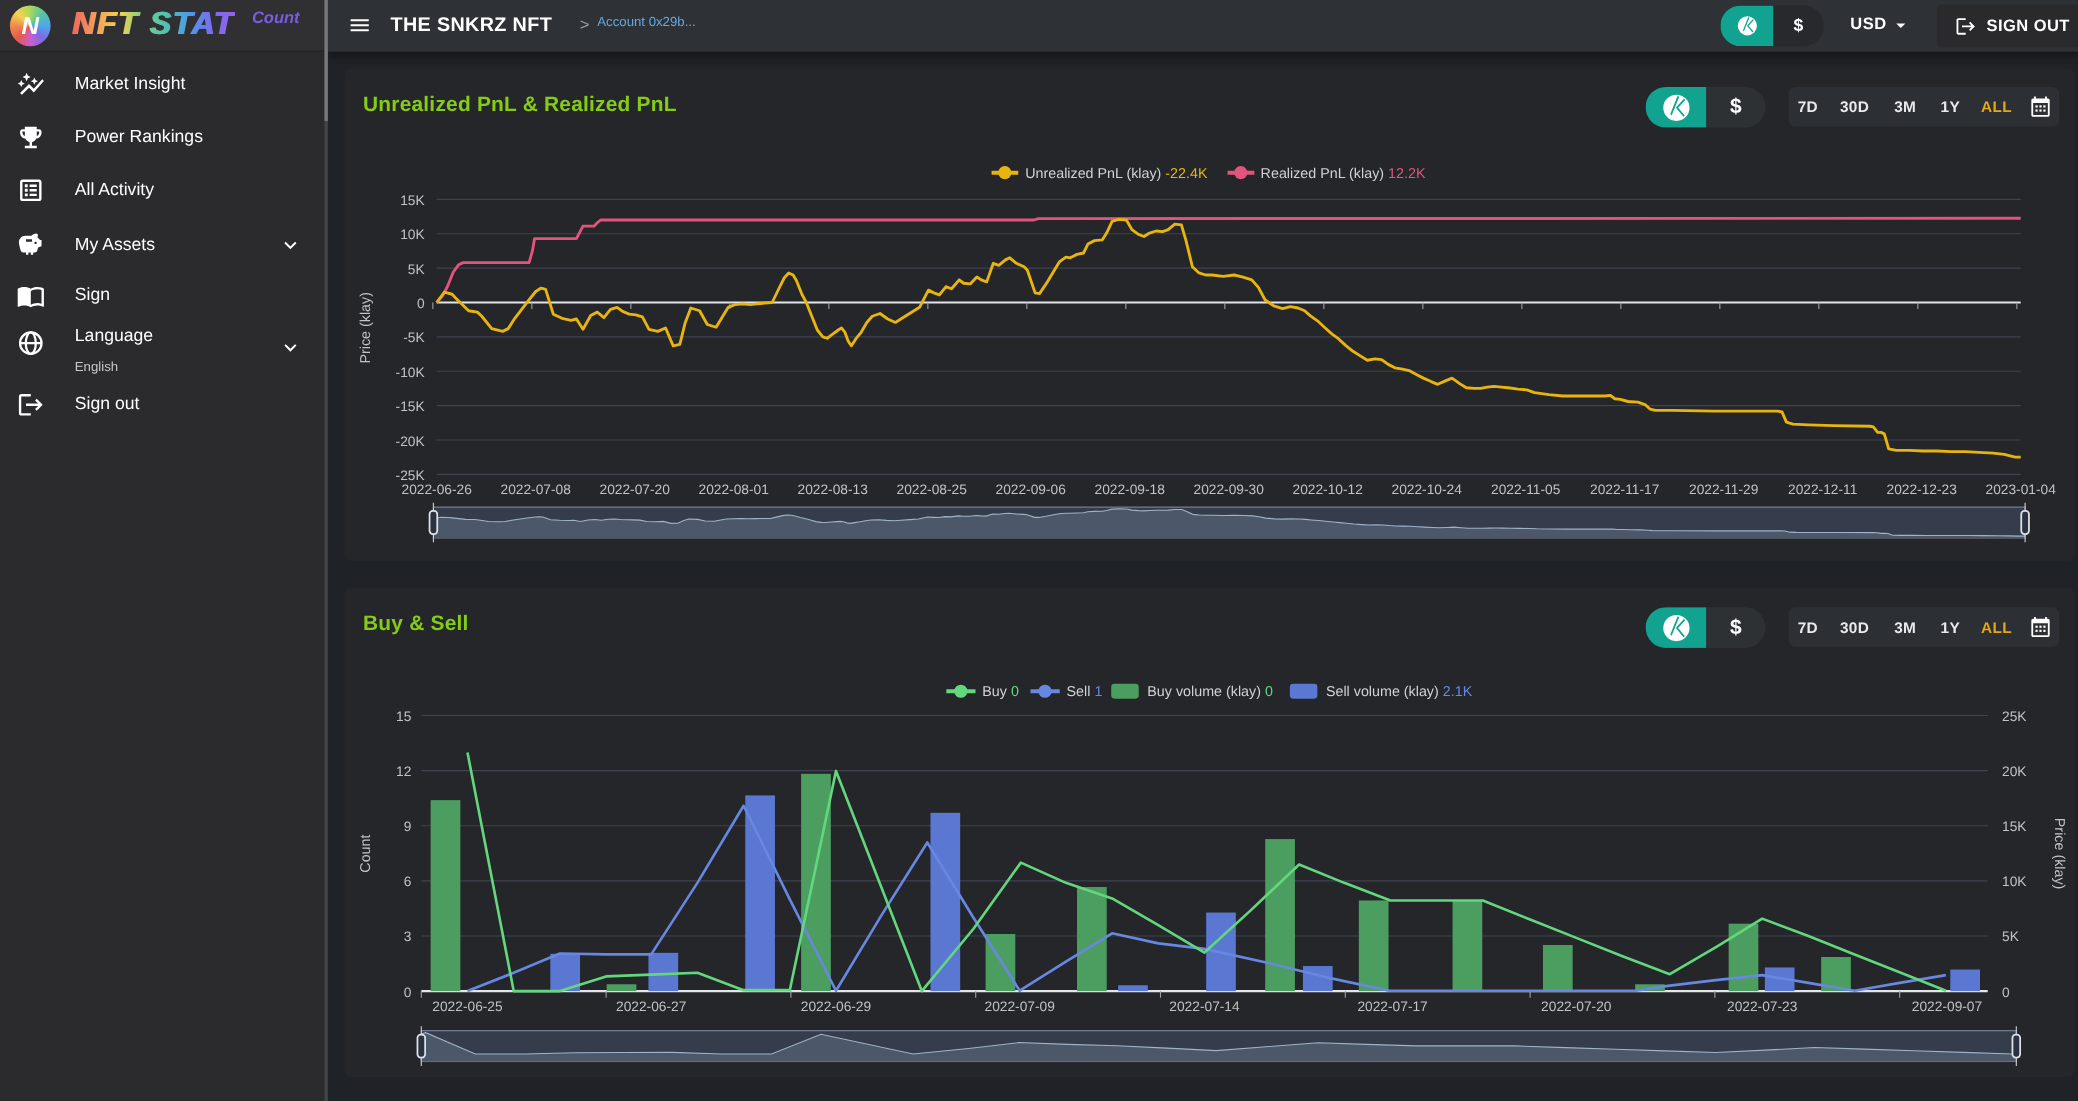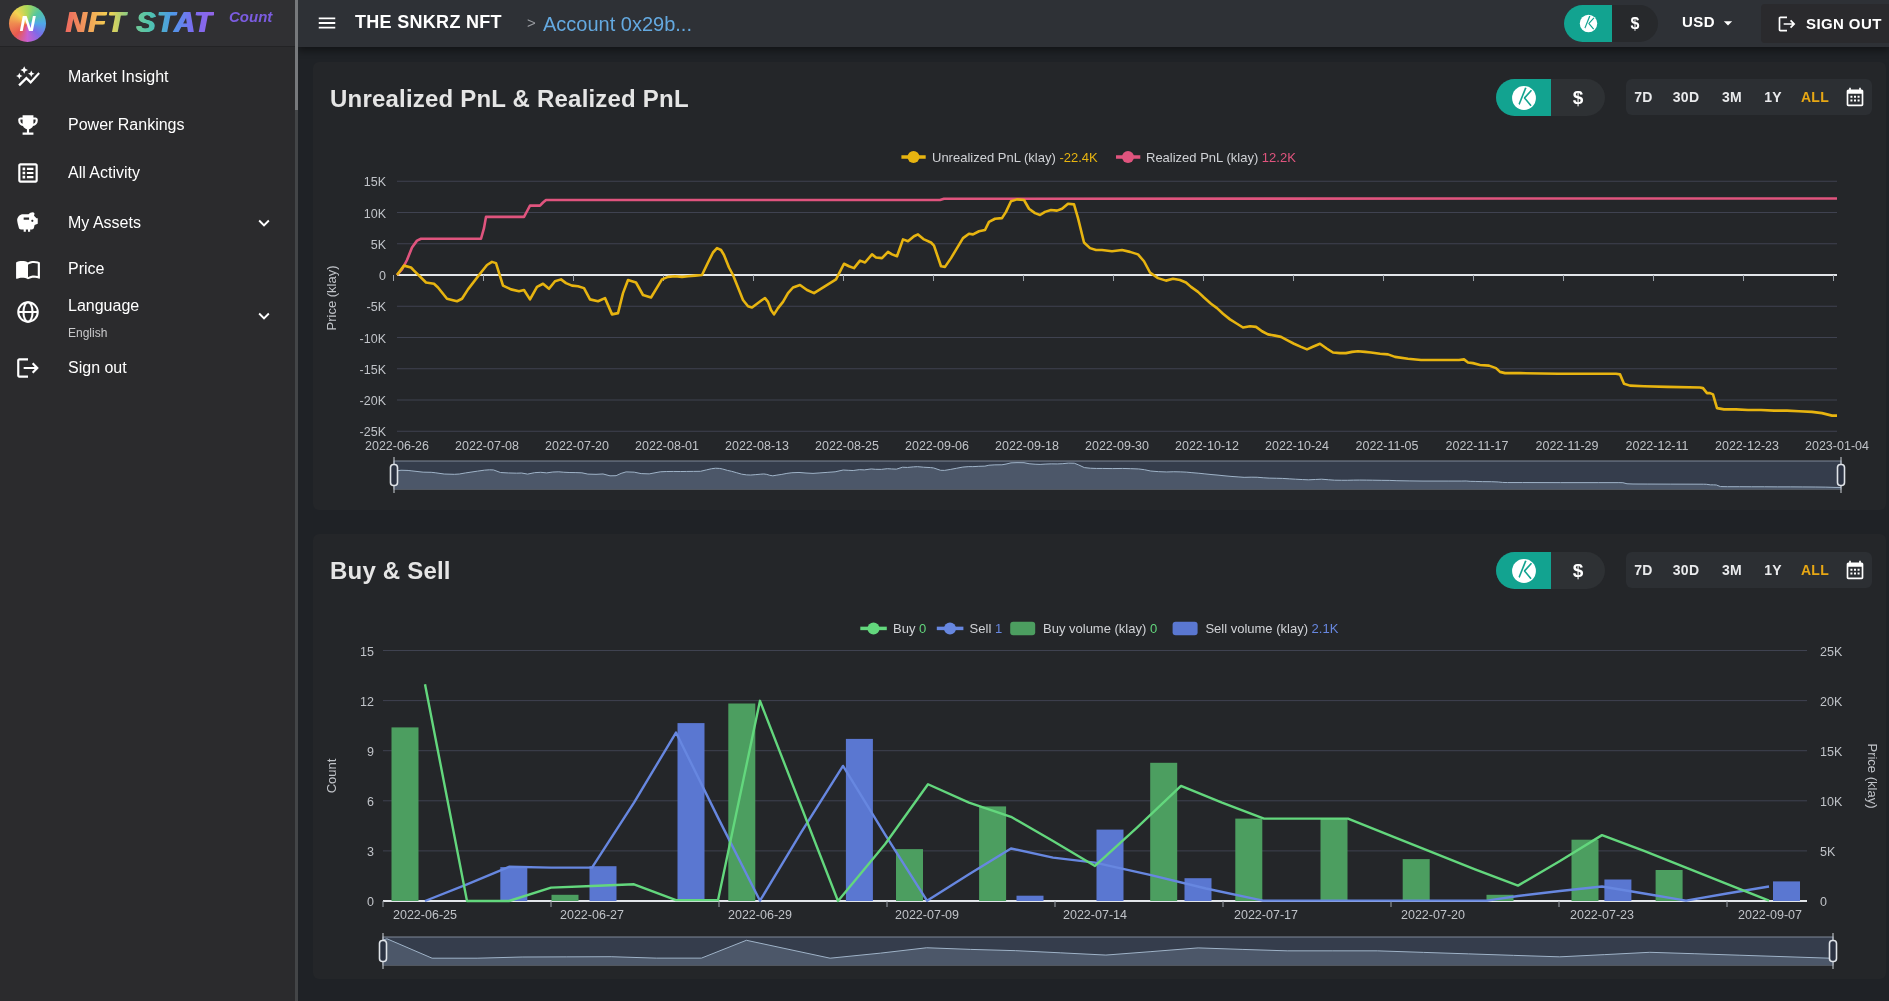"Account 0x29b..." .tb-acct { font-size: 20px -> 12px }
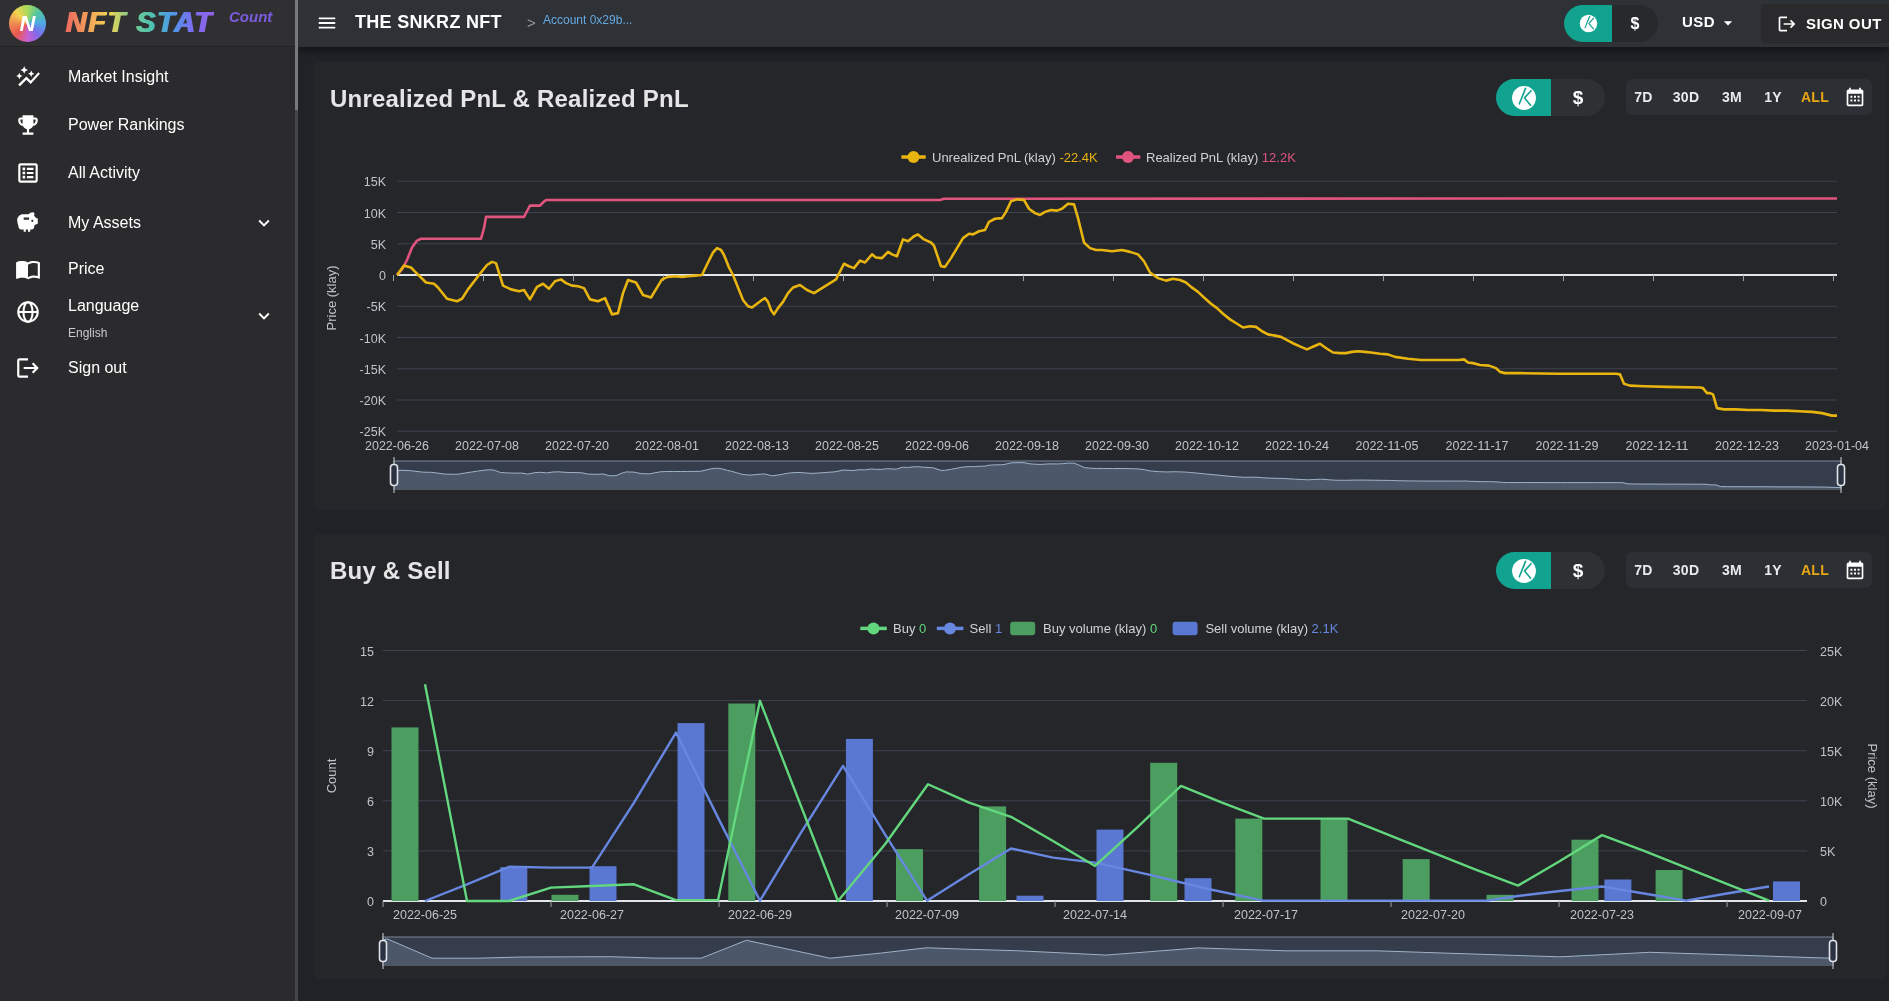"Unrealized PnL & Realized PnL" .card h2 { color: #e5e5e5 -> #84cc16; font-size: 24px -> 19px }
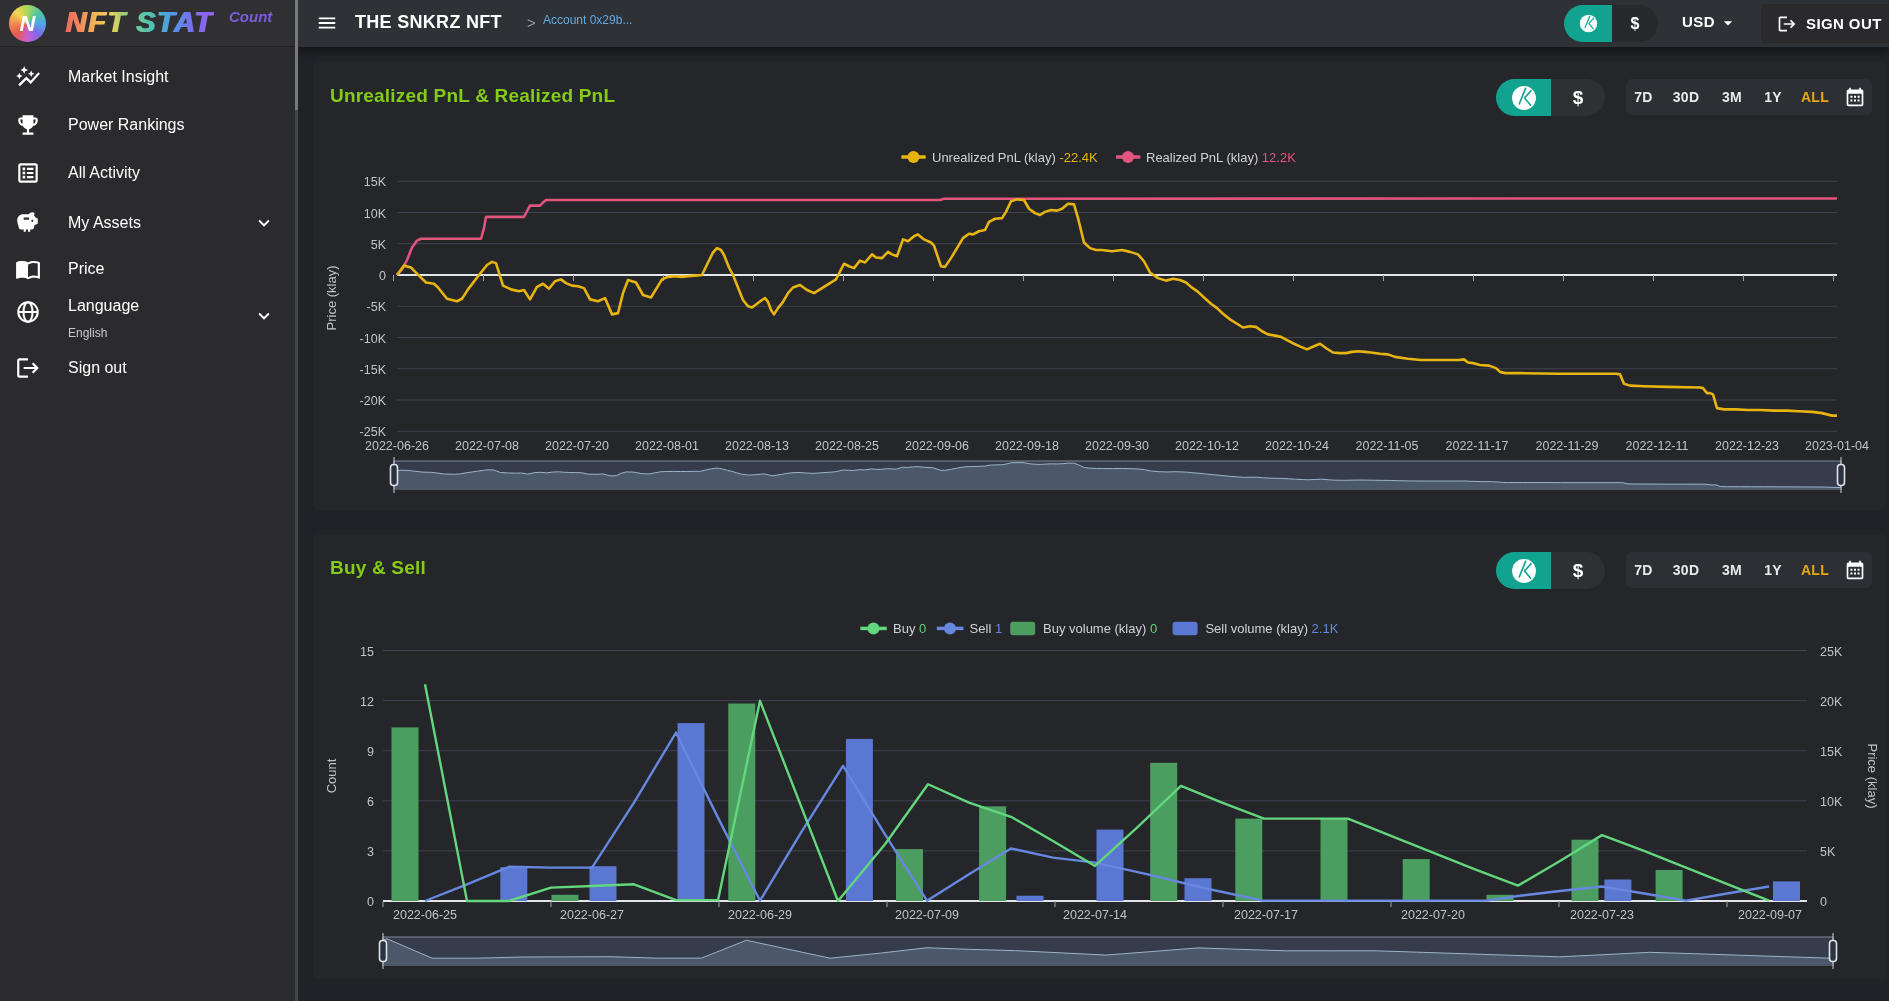"Price" span.txt { text: Price -> Sign }
